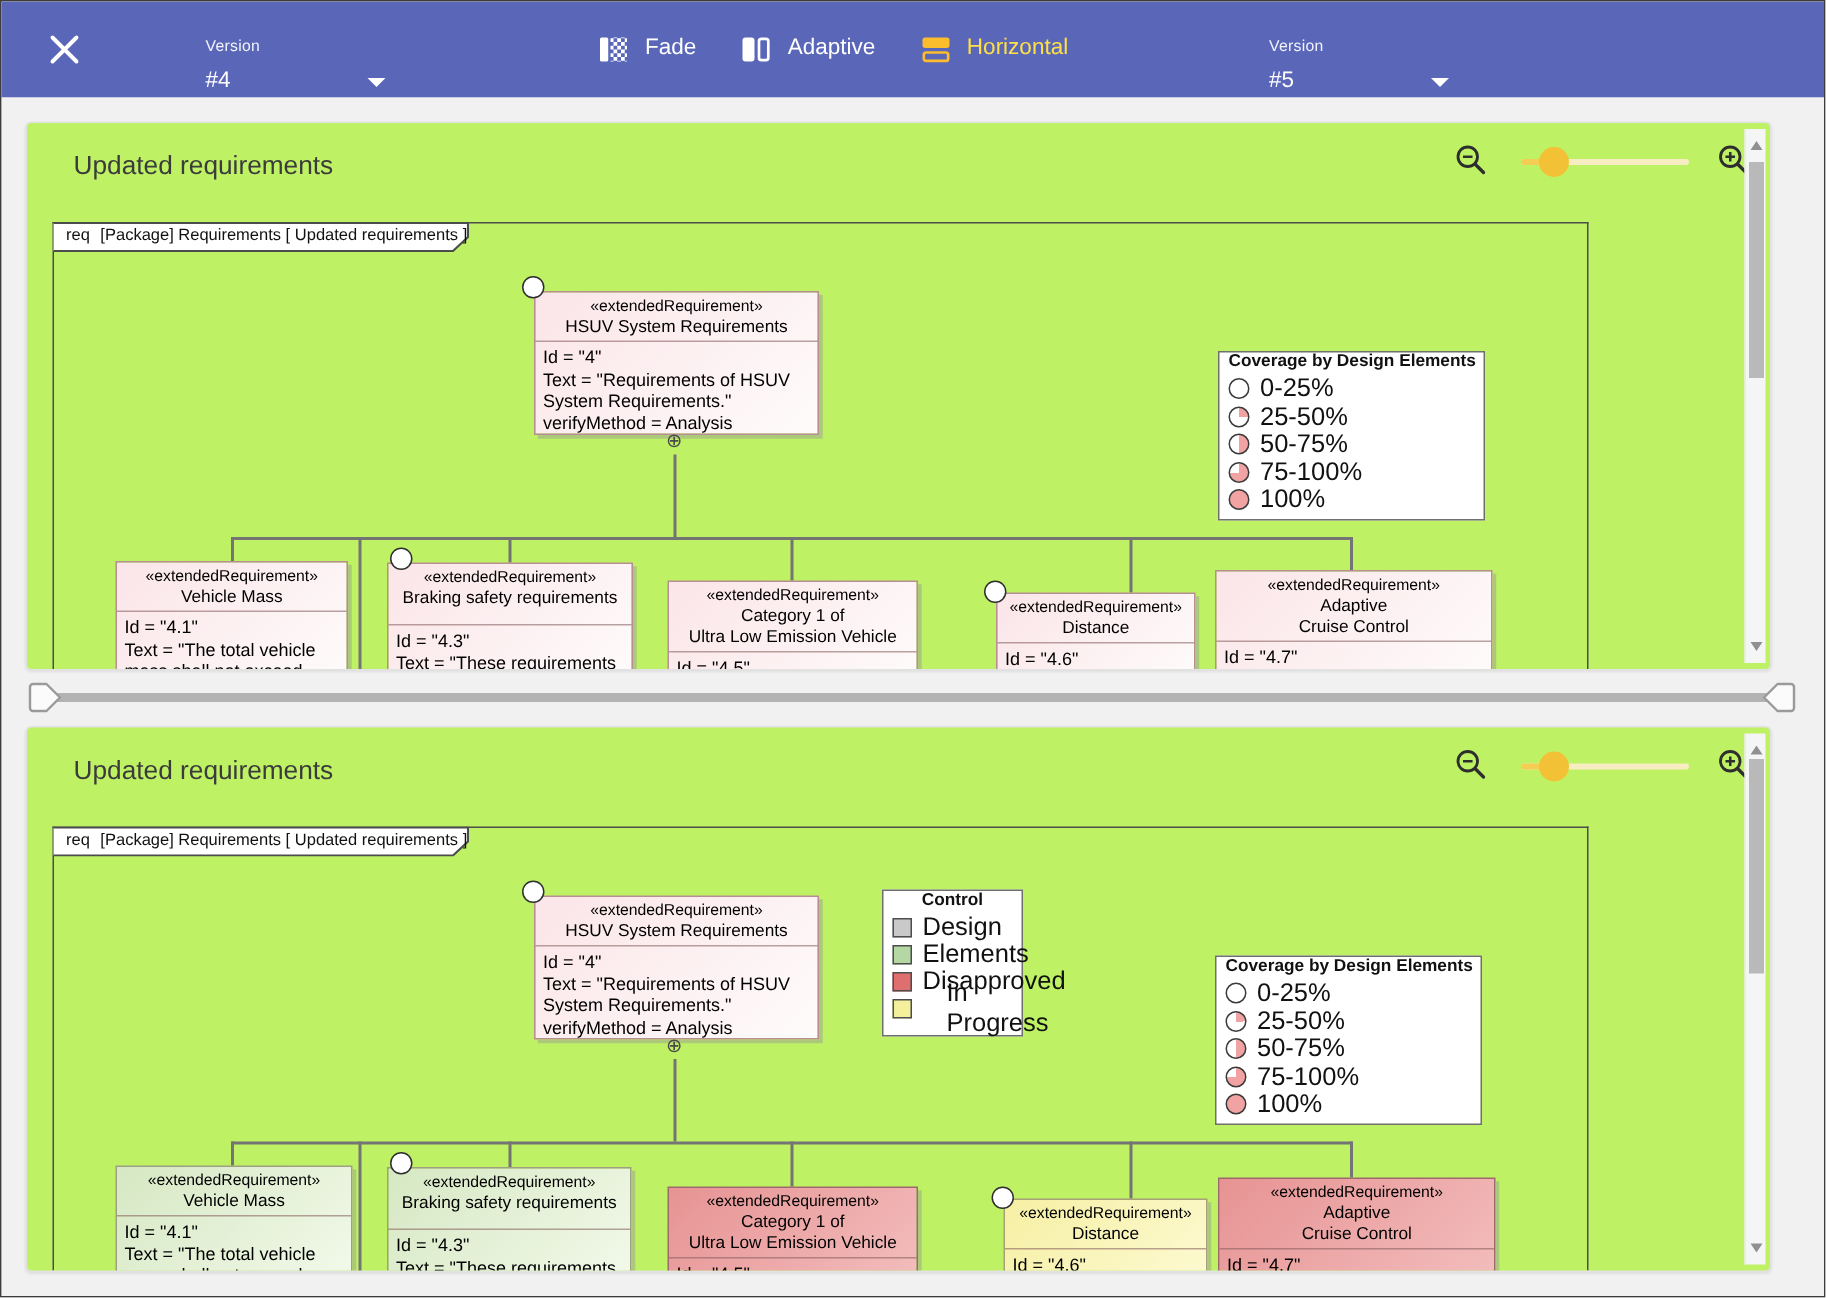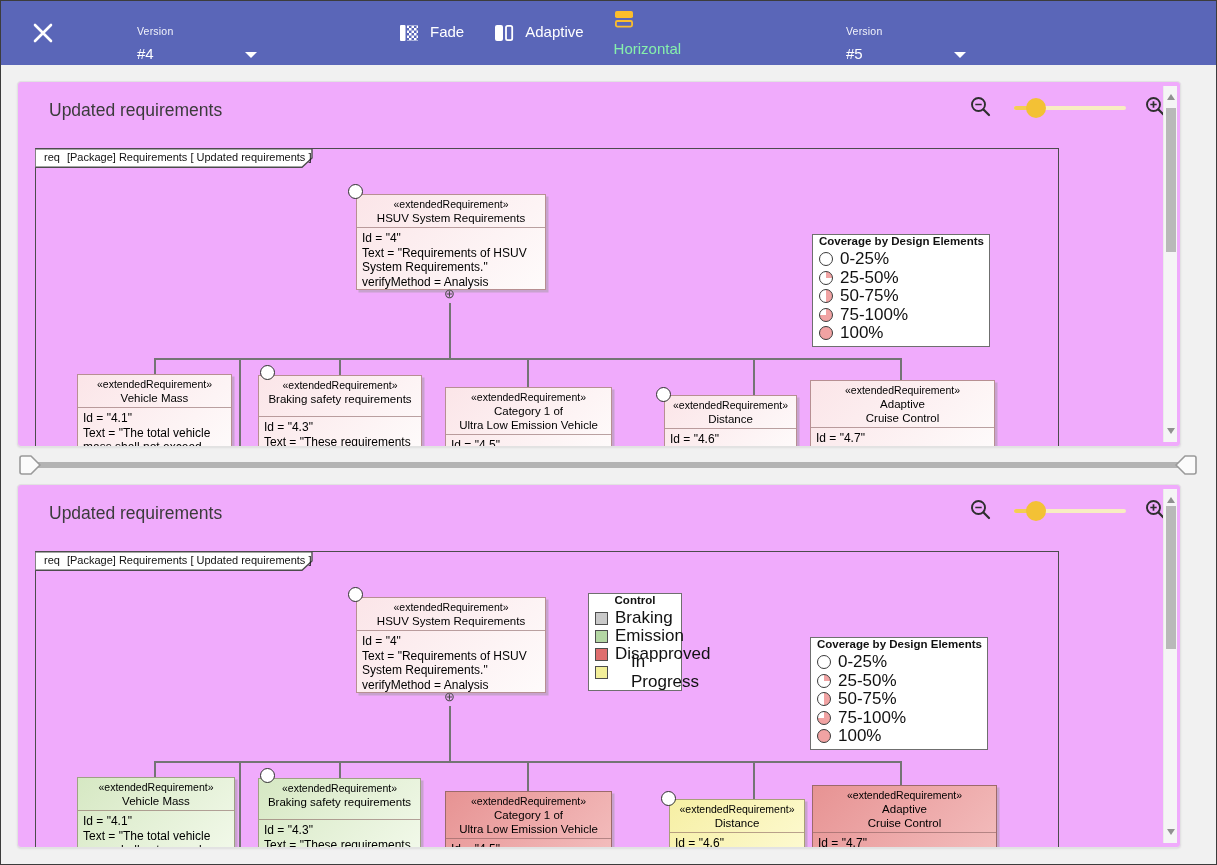"Horizontal" .mode.active { color: #86efac -> #fde047; flex-direction: column -> none }
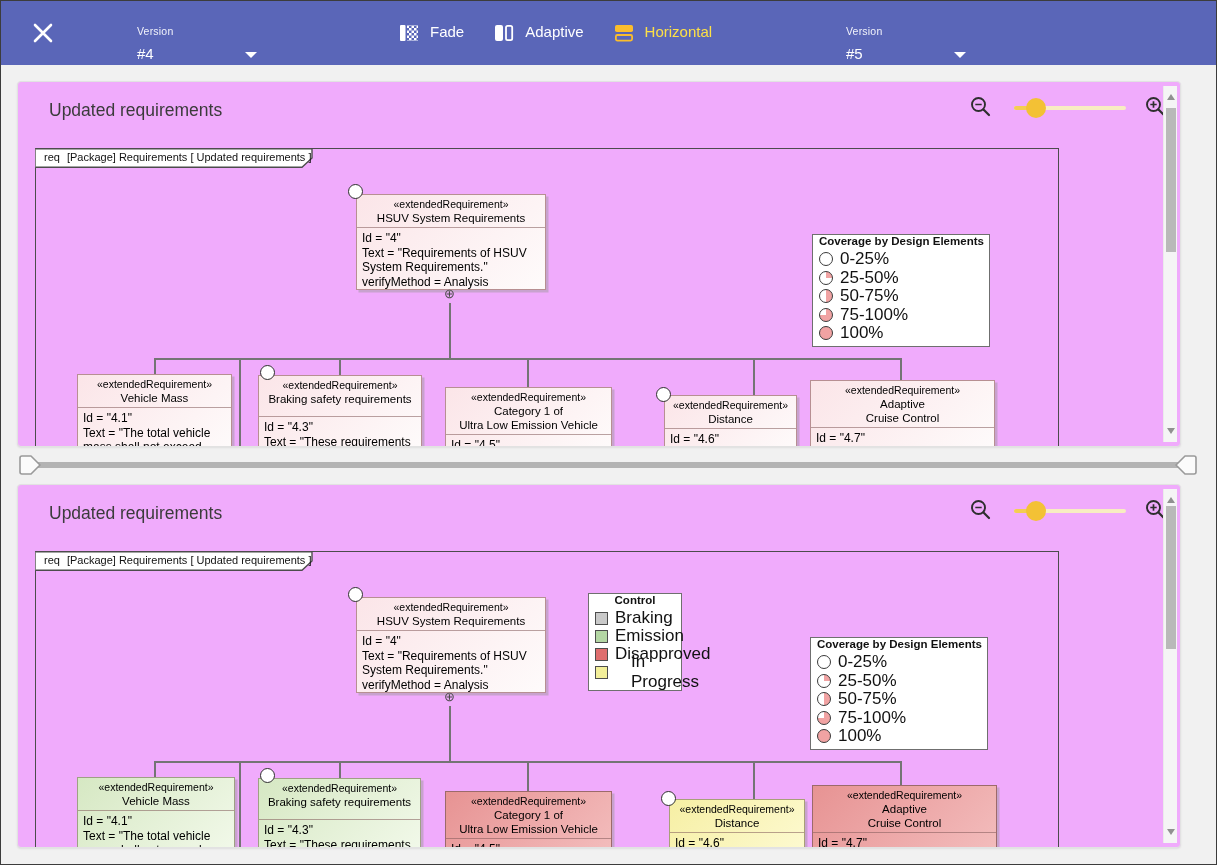"Updated requirements" .panel { background: #f0abfc -> #bef264 }
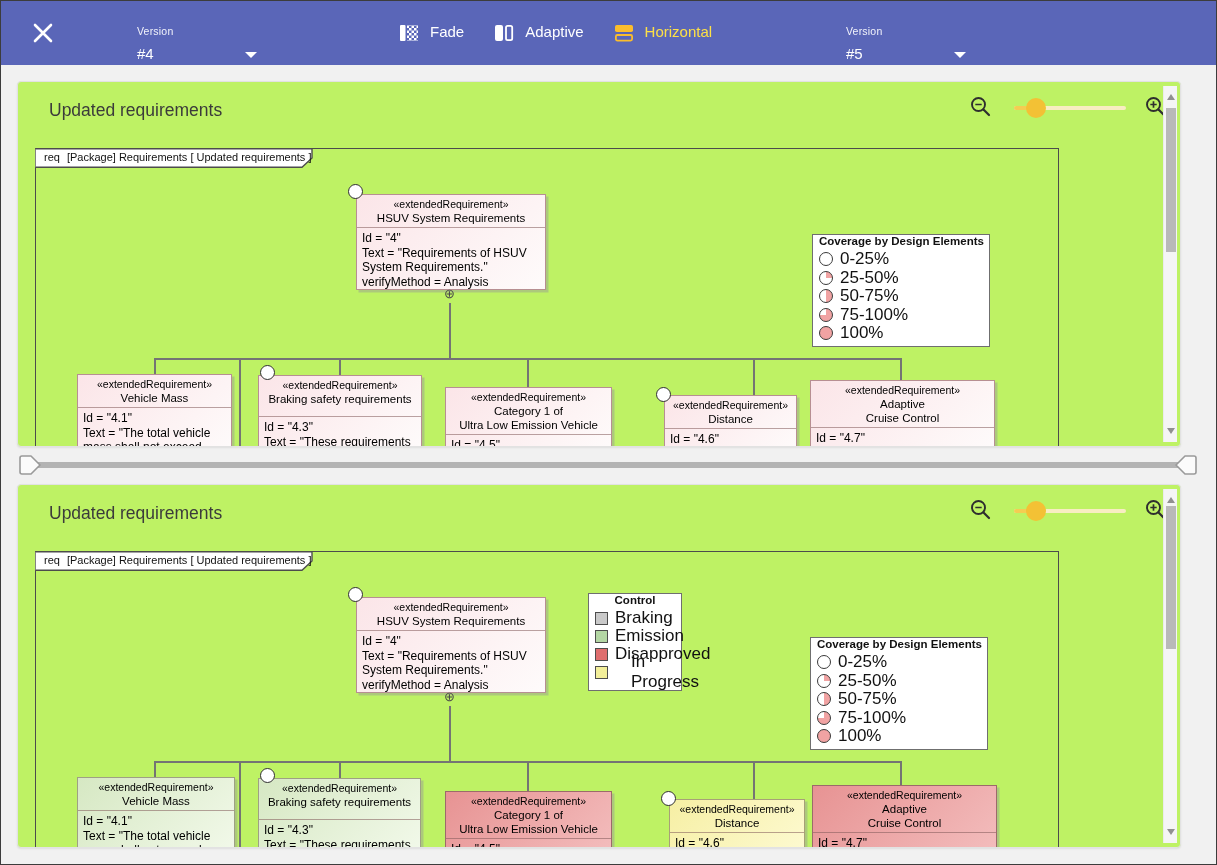"Braking" span.lg-label { text: Braking -> Design }
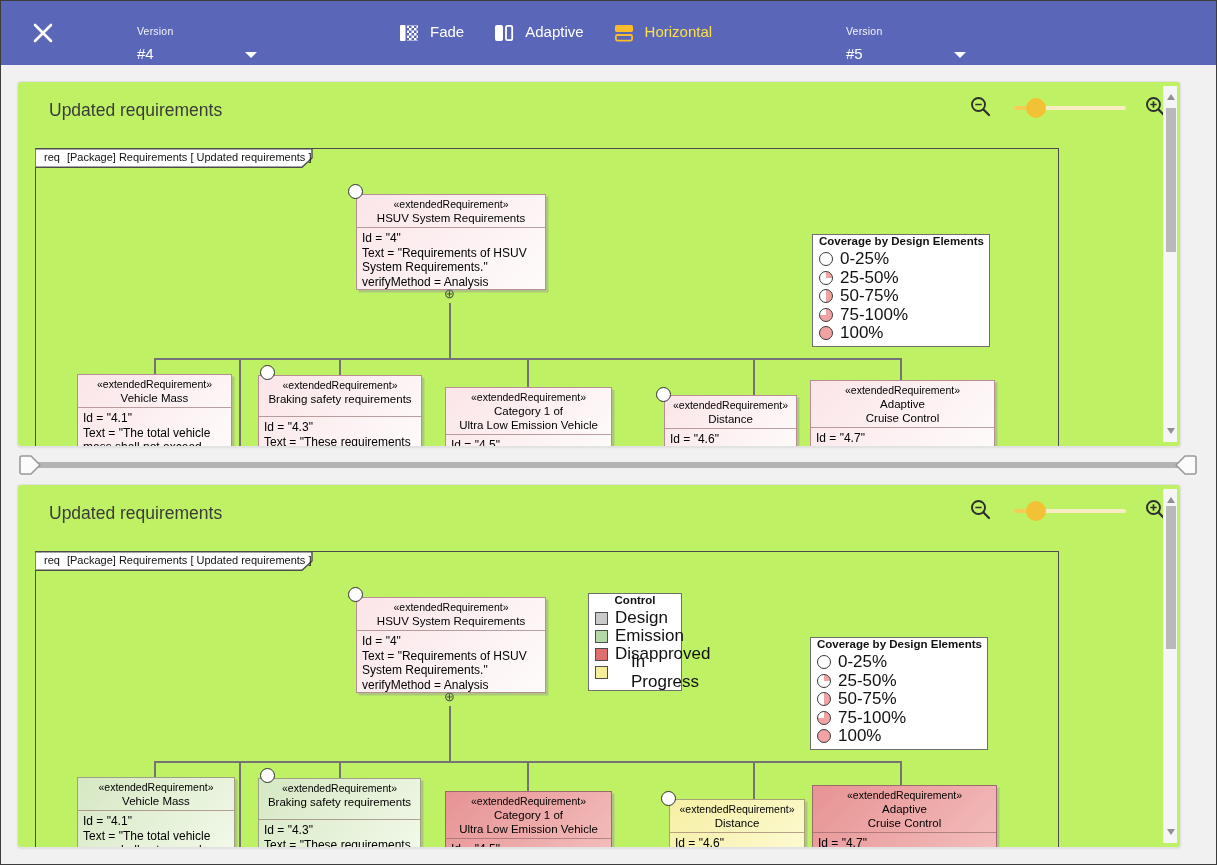"Emission" span.lg-label { text: Emission -> Elements }
